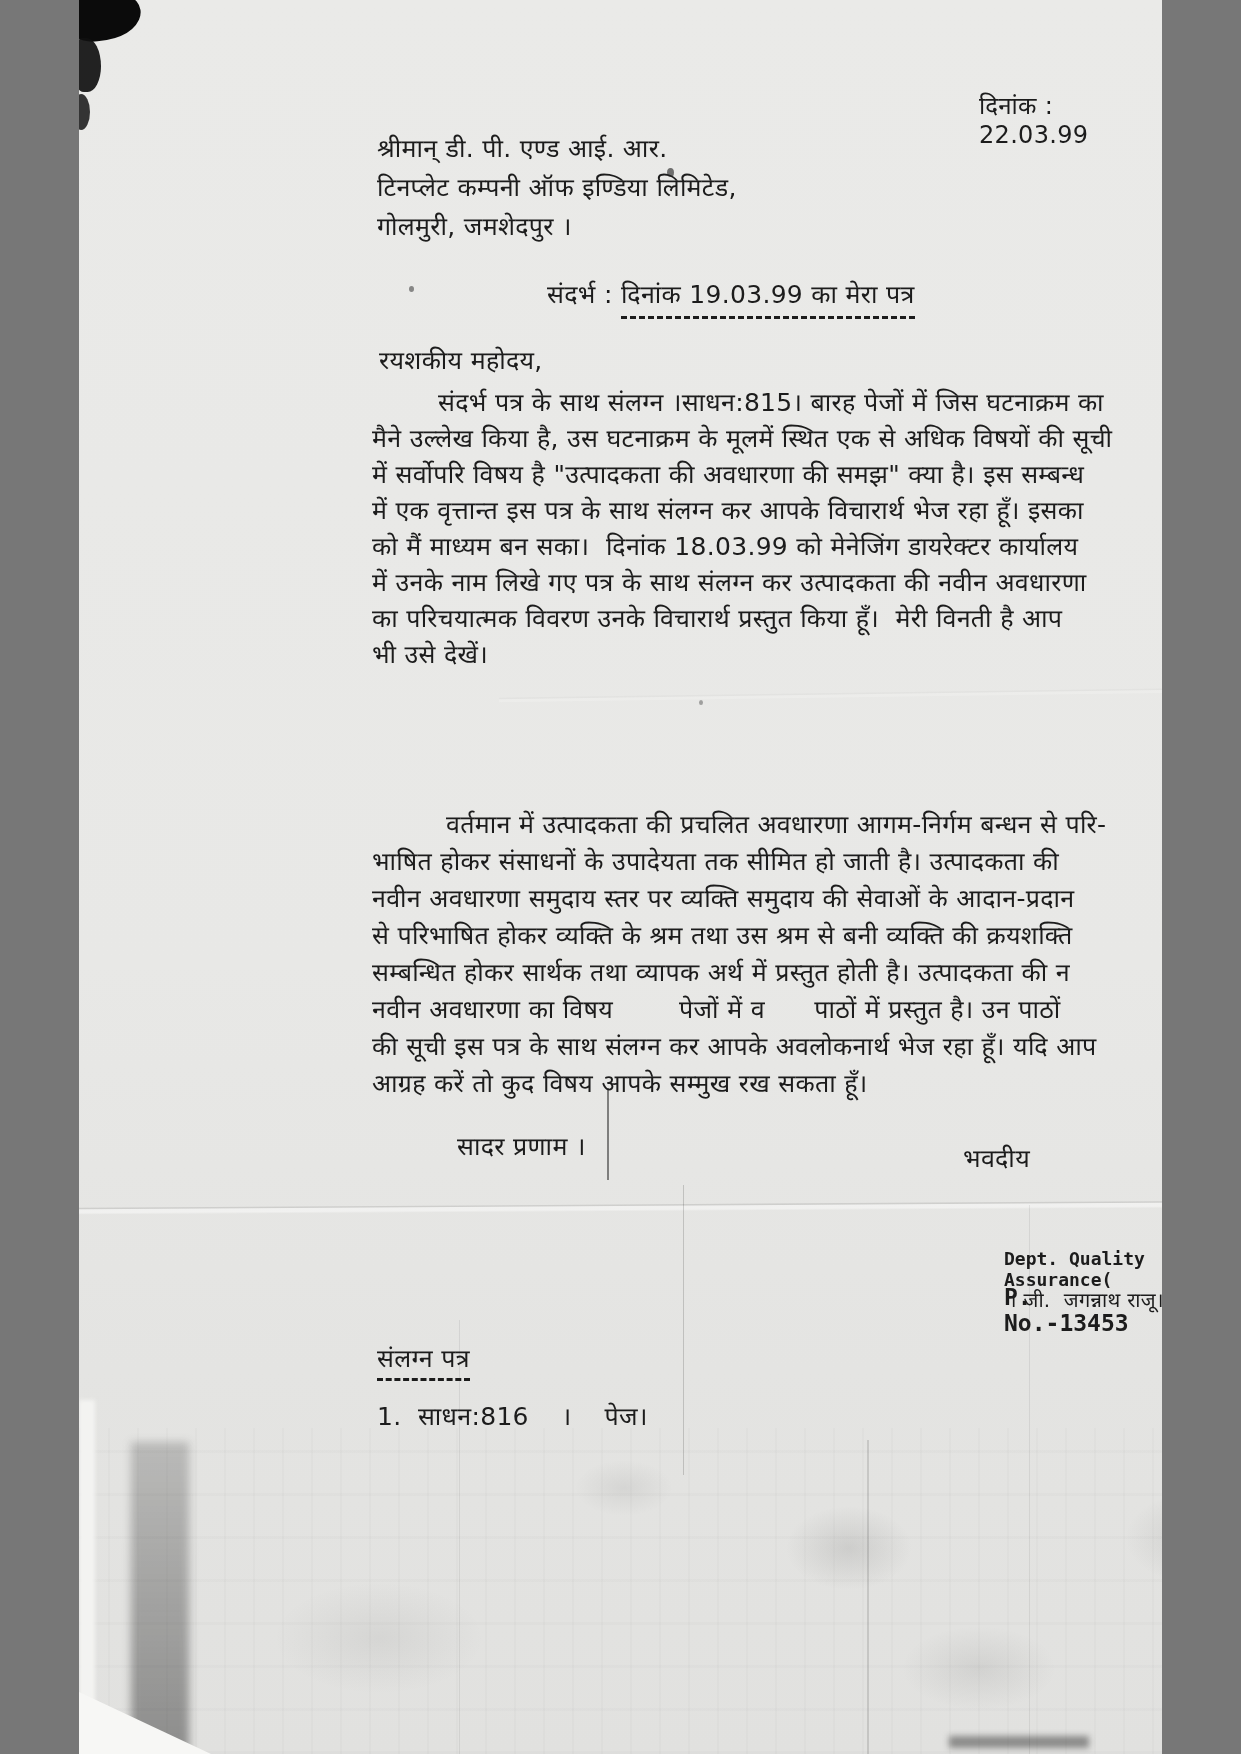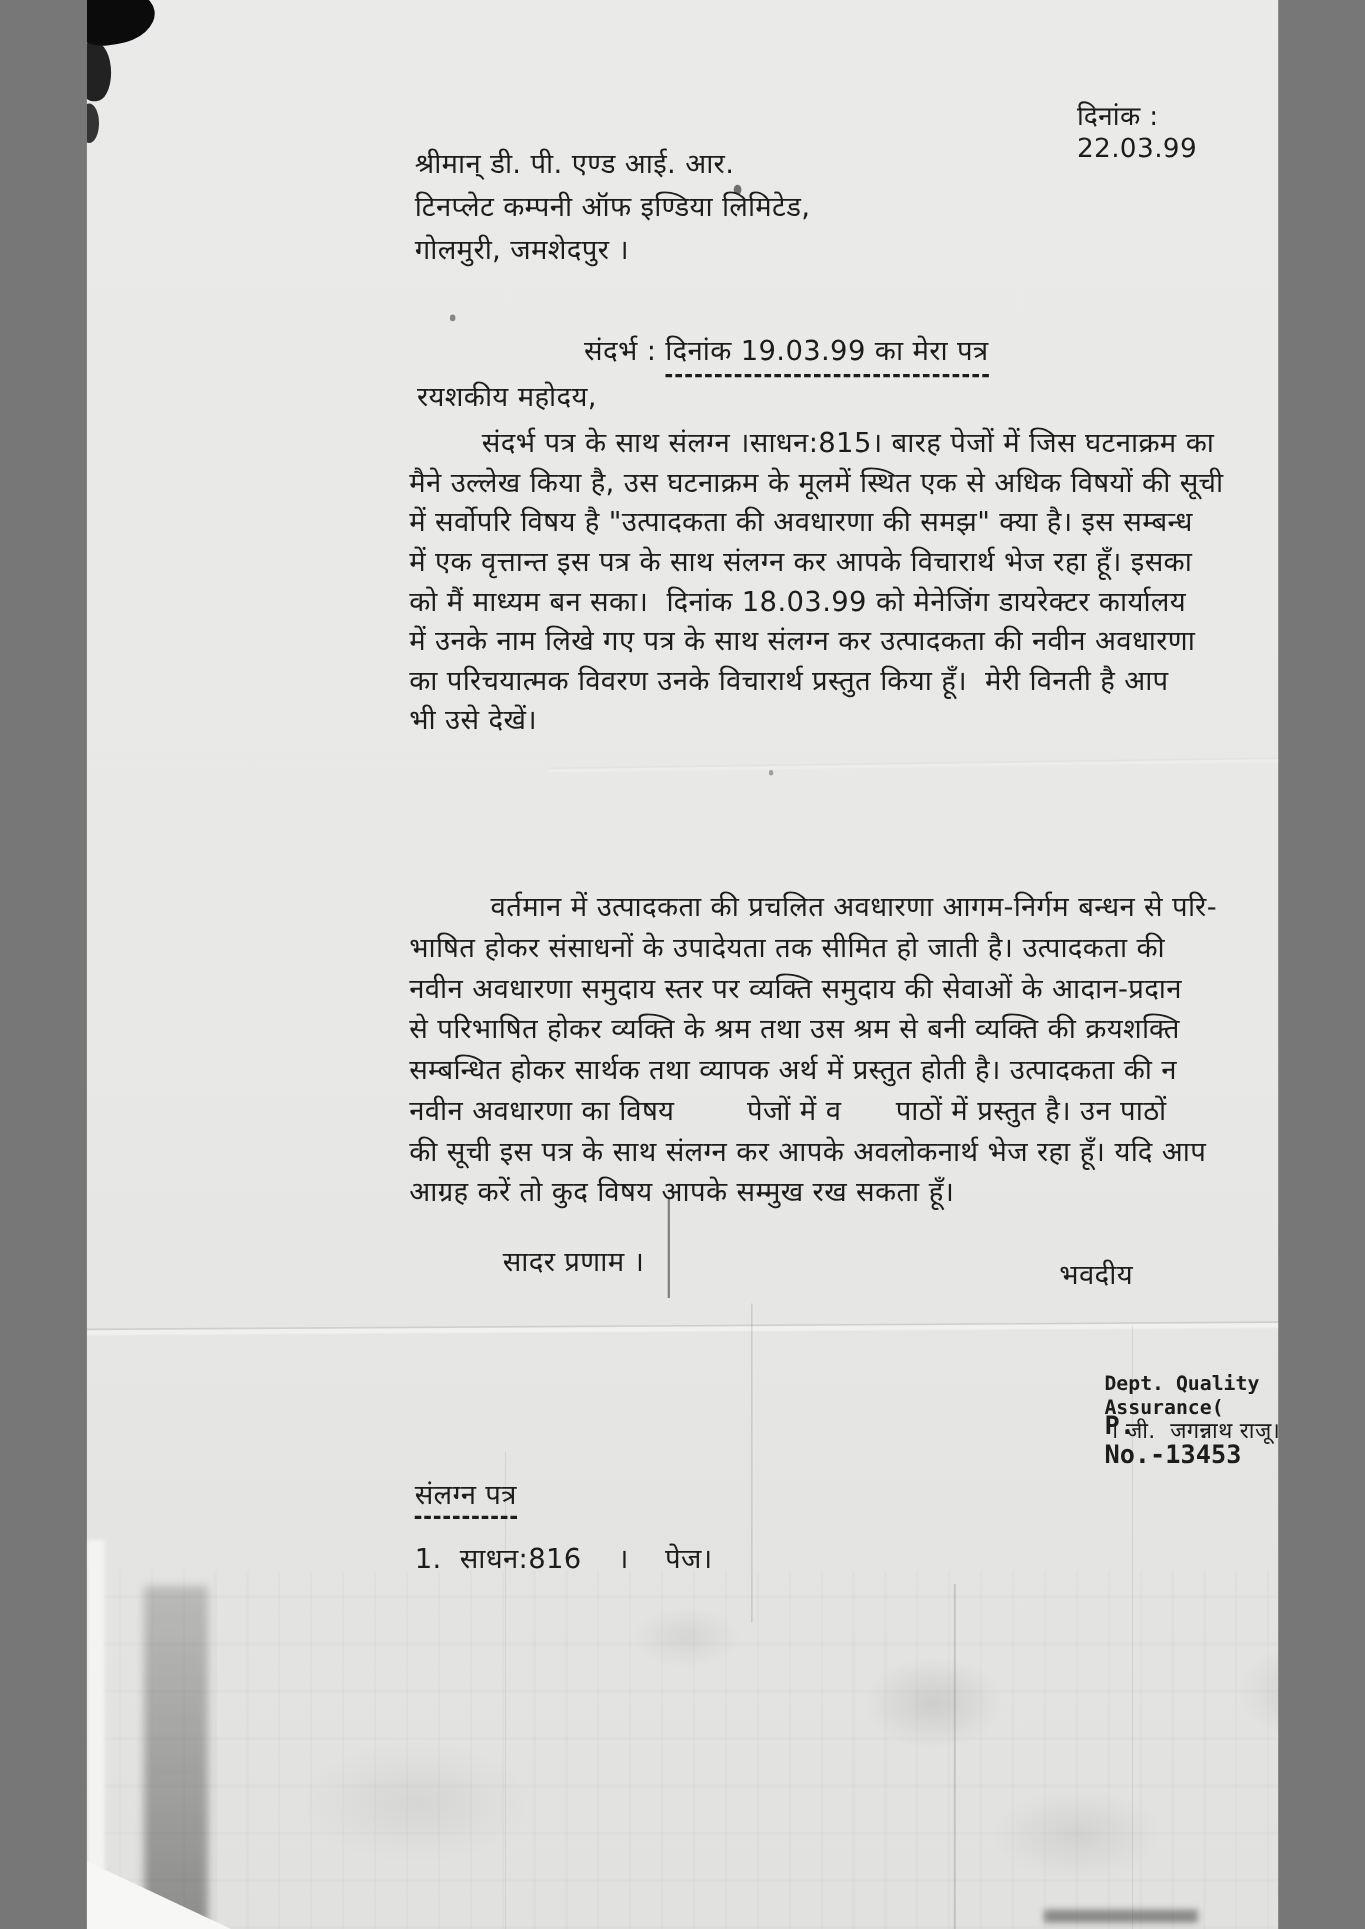"संदर्भ : दिनांक 19.03.99 का" .reference { left: 452px -> 468px; margin-top: 24px -> none }
